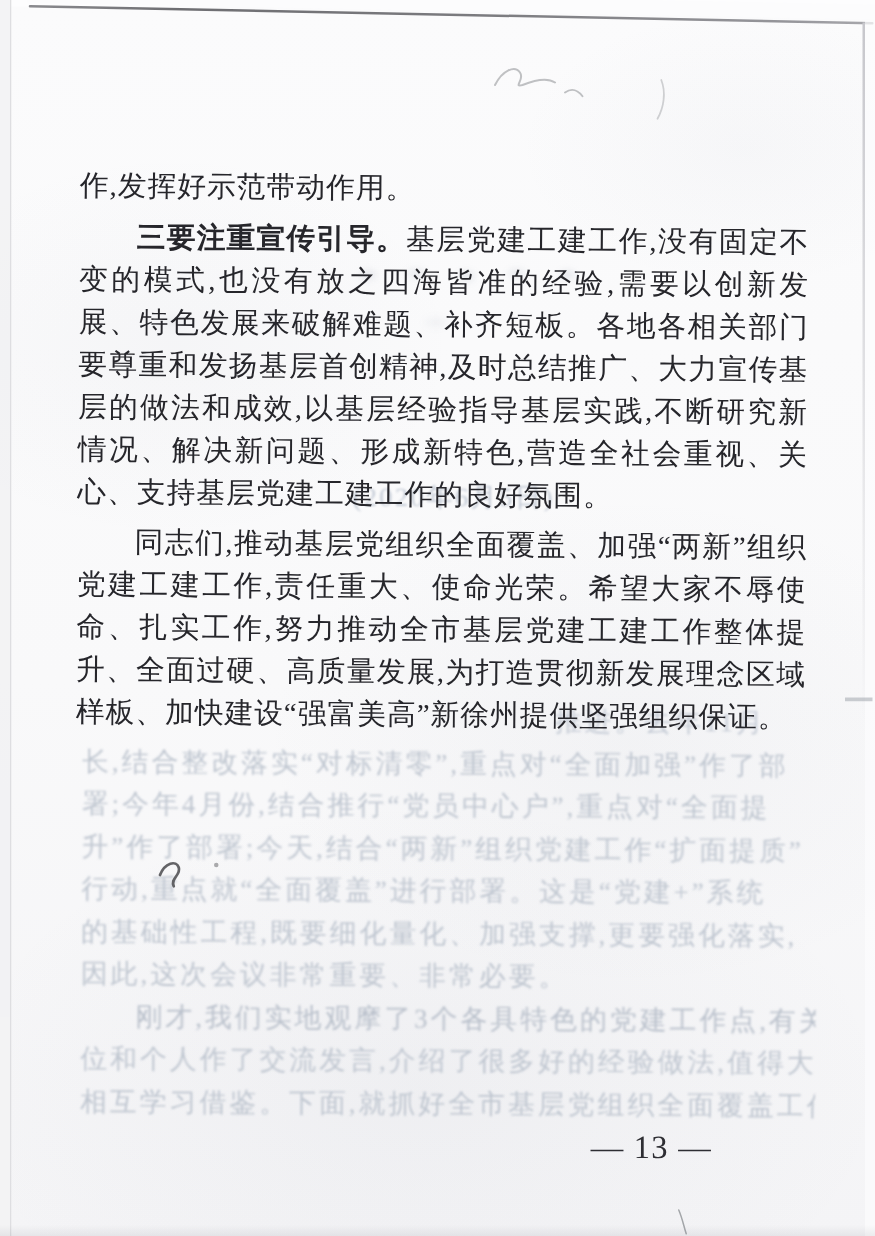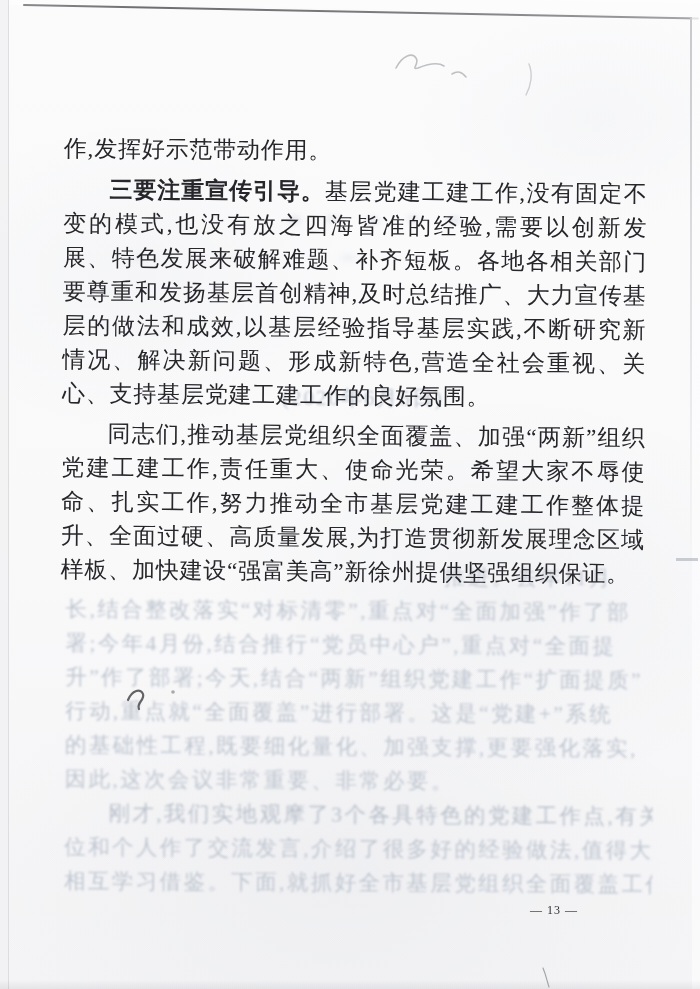"— 13 —" .page-number { font-size: 12px -> 26px; text-align: right -> center }
